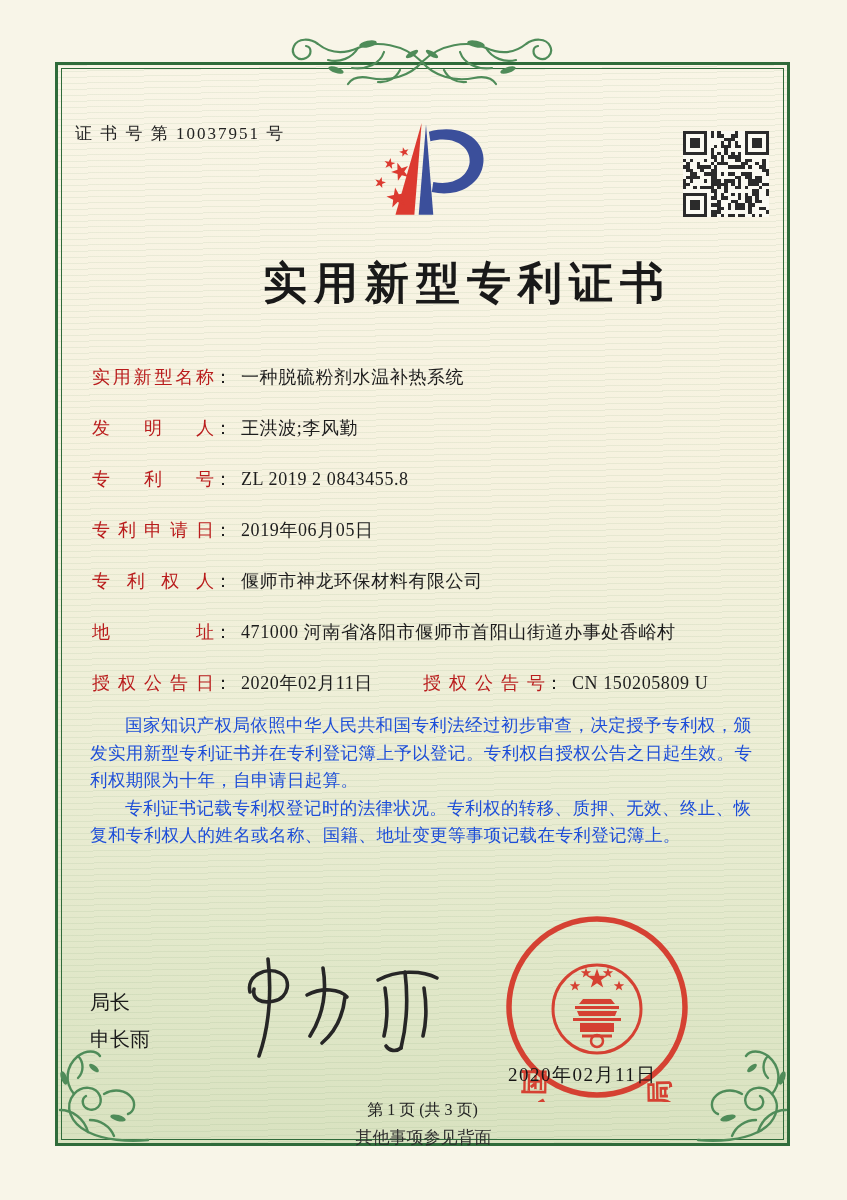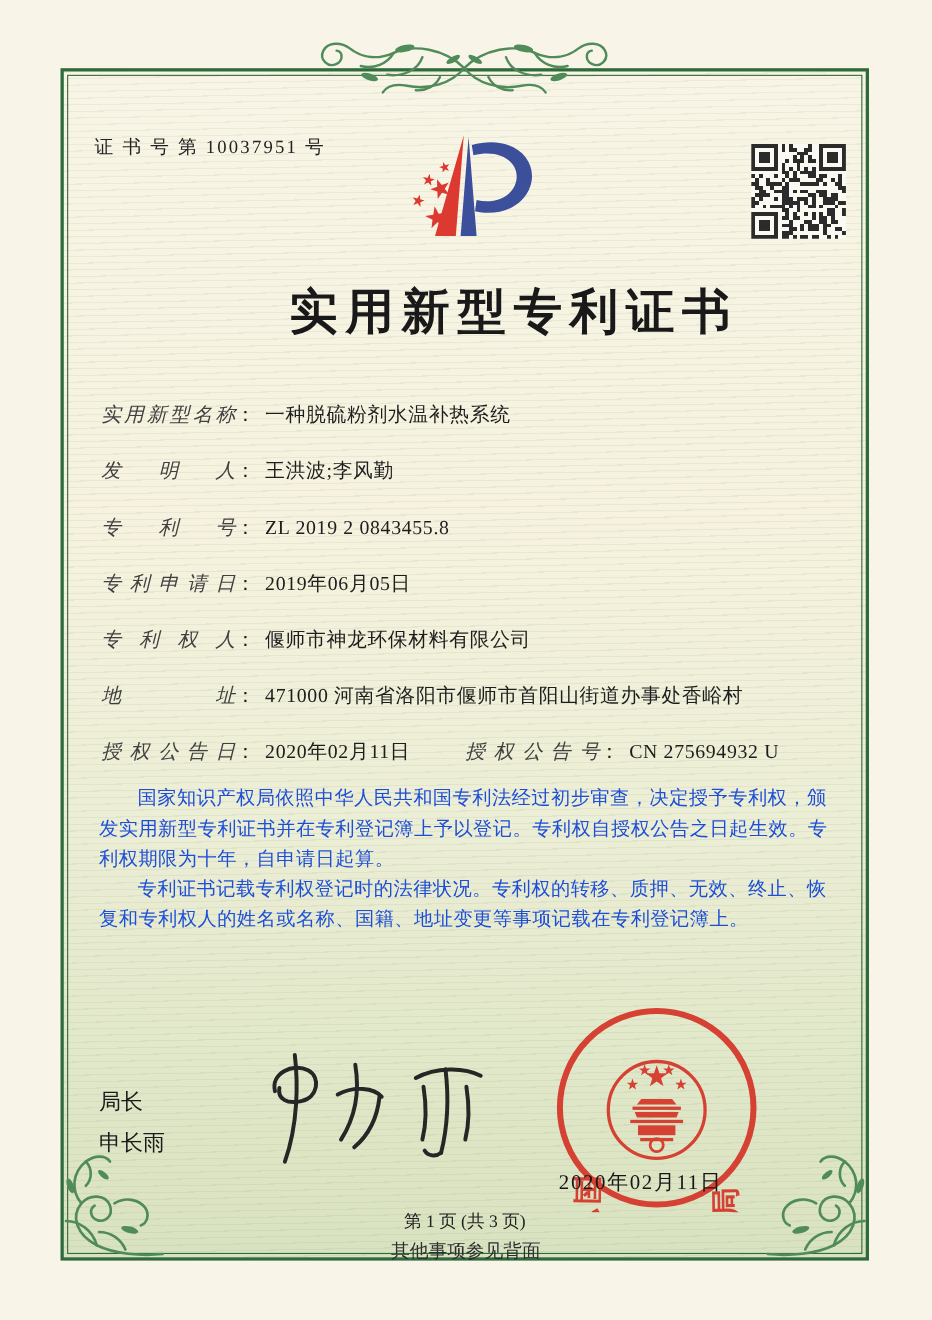"证 书 号 第 10037951" .cert-no { left: 86px -> 75px }
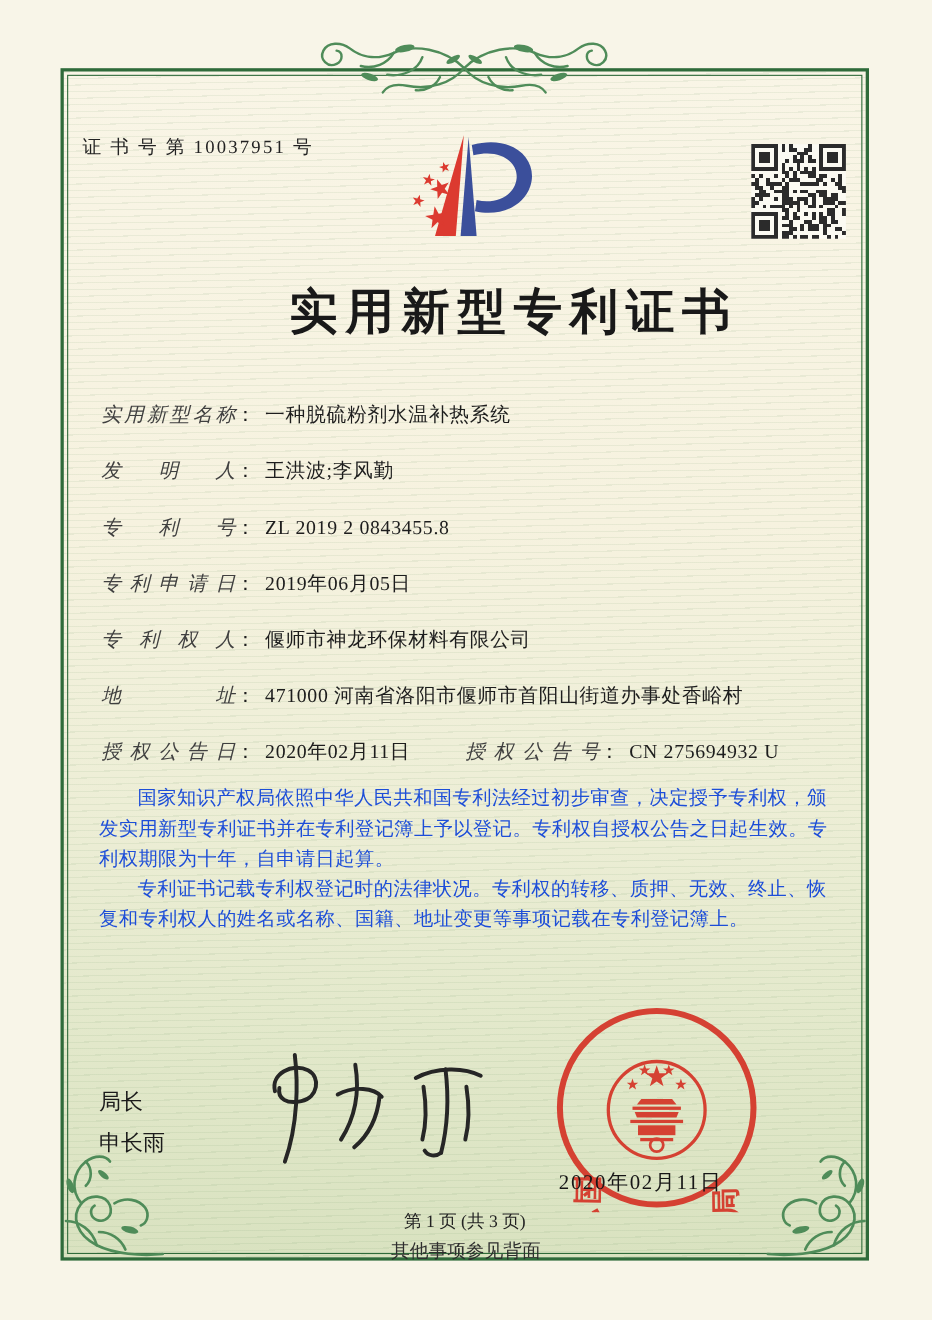"实用新型名称" .label { color: #404040 -> #b91c1c; font-style: italic -> none }
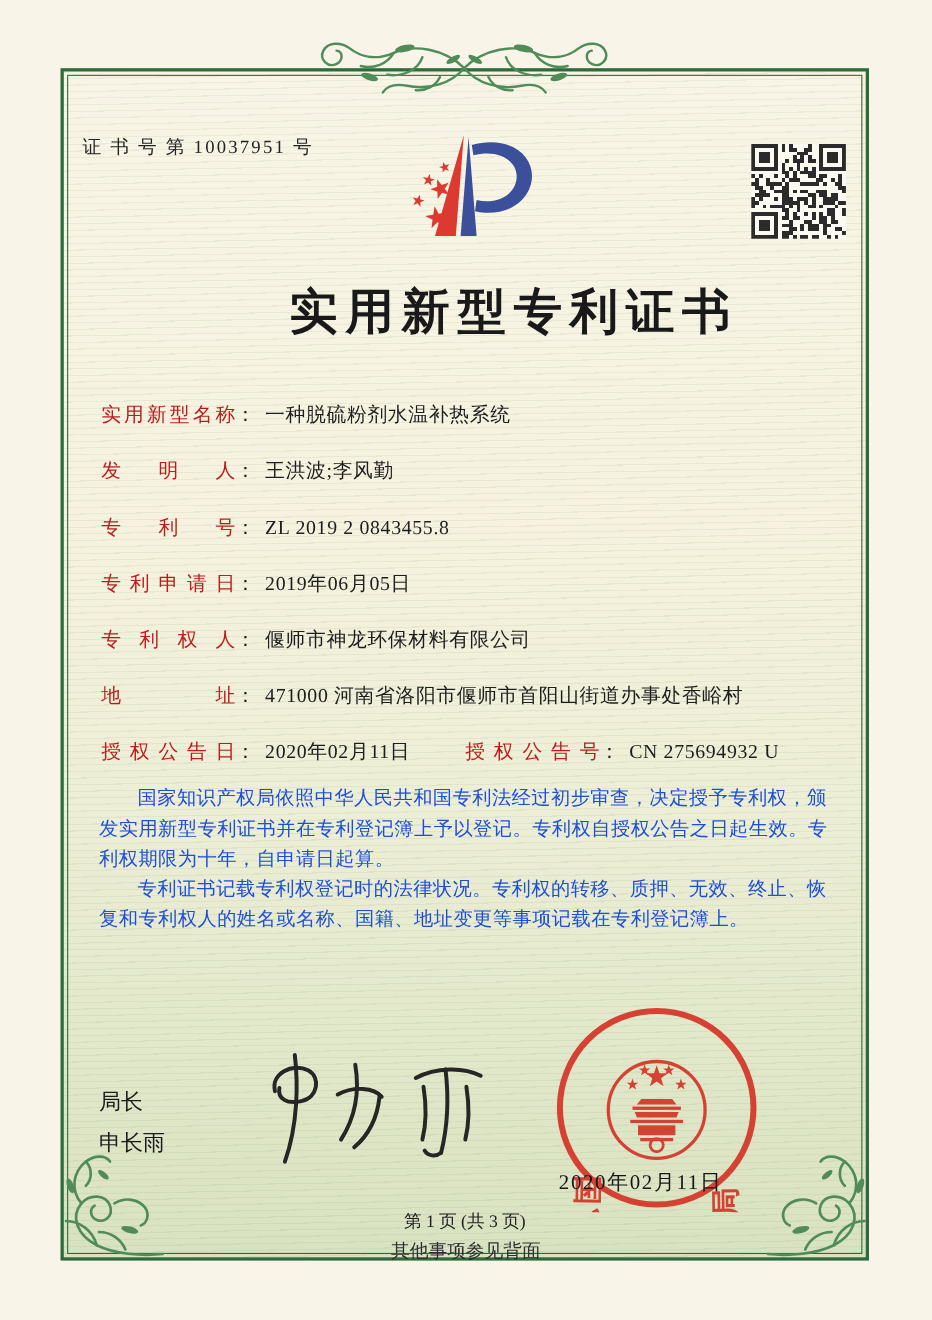"CN 275694932 U" span.value { text: 275694932 -> 150205809 }
